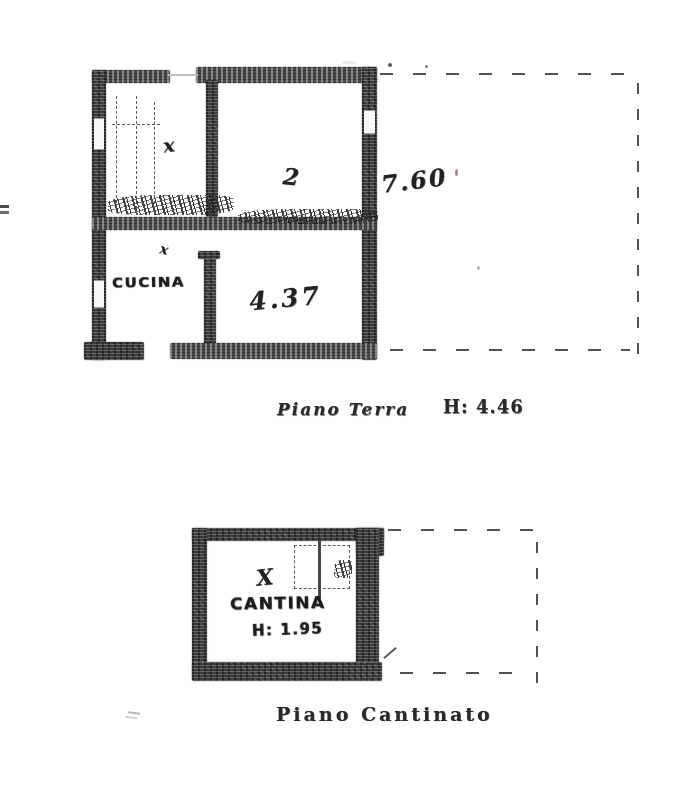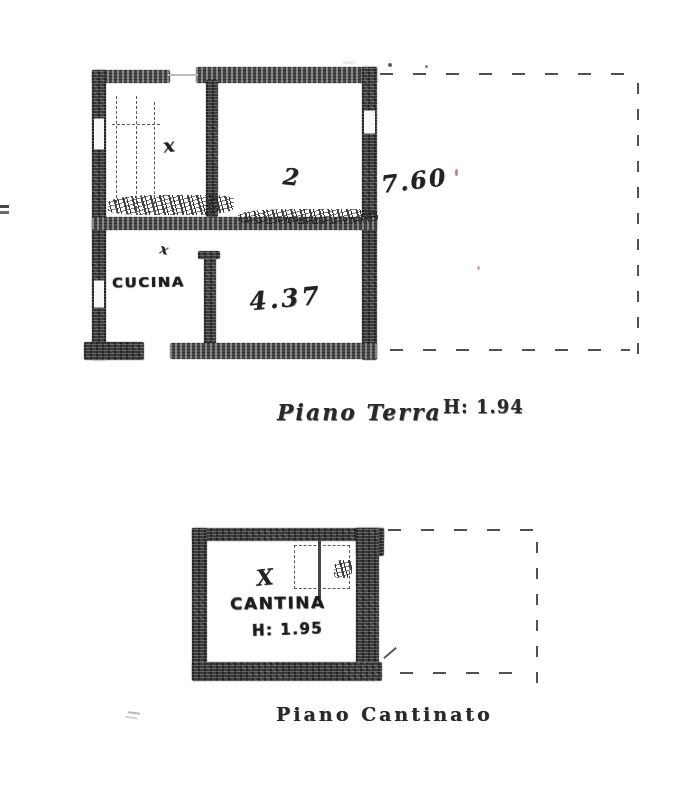"Piano Terra" div.caption { font-size: 22px -> 17px }
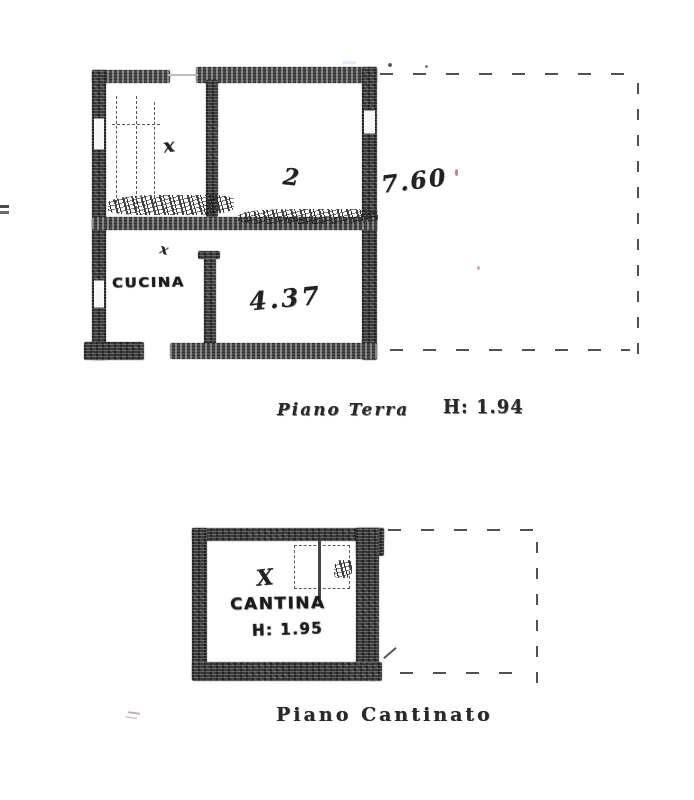"H: 1.94" div.caption { text: 1.94 -> 4.46 }
